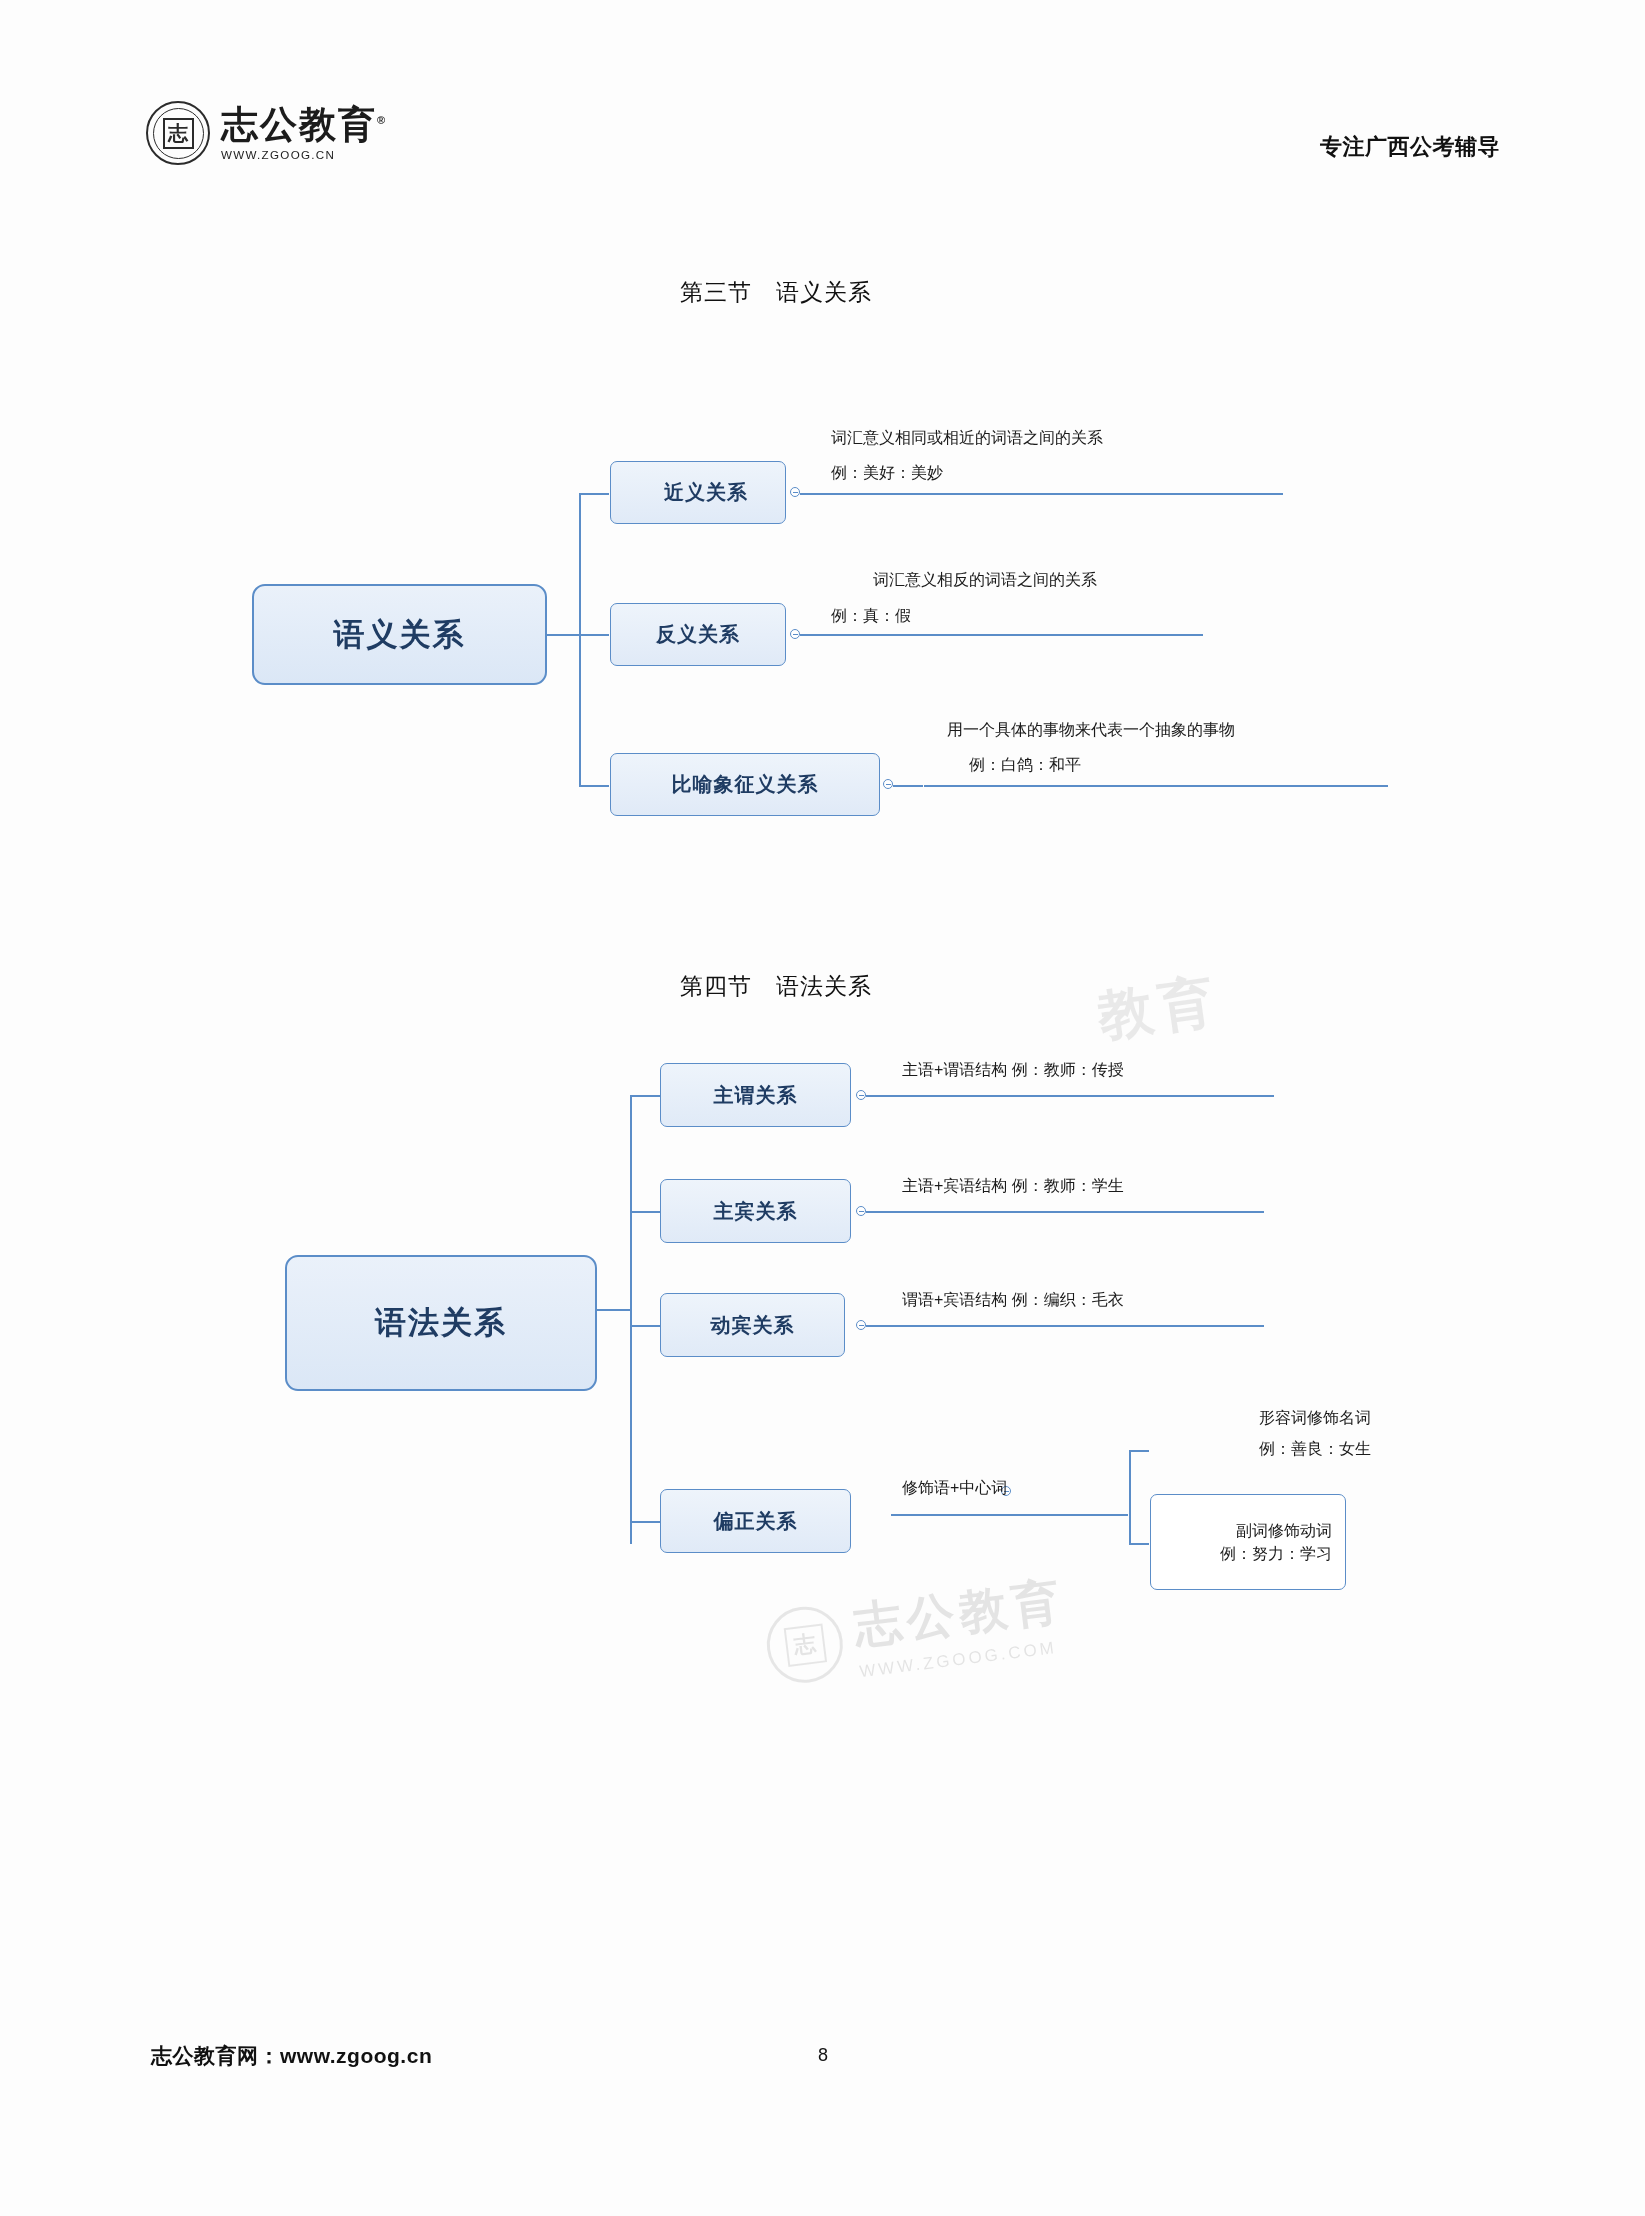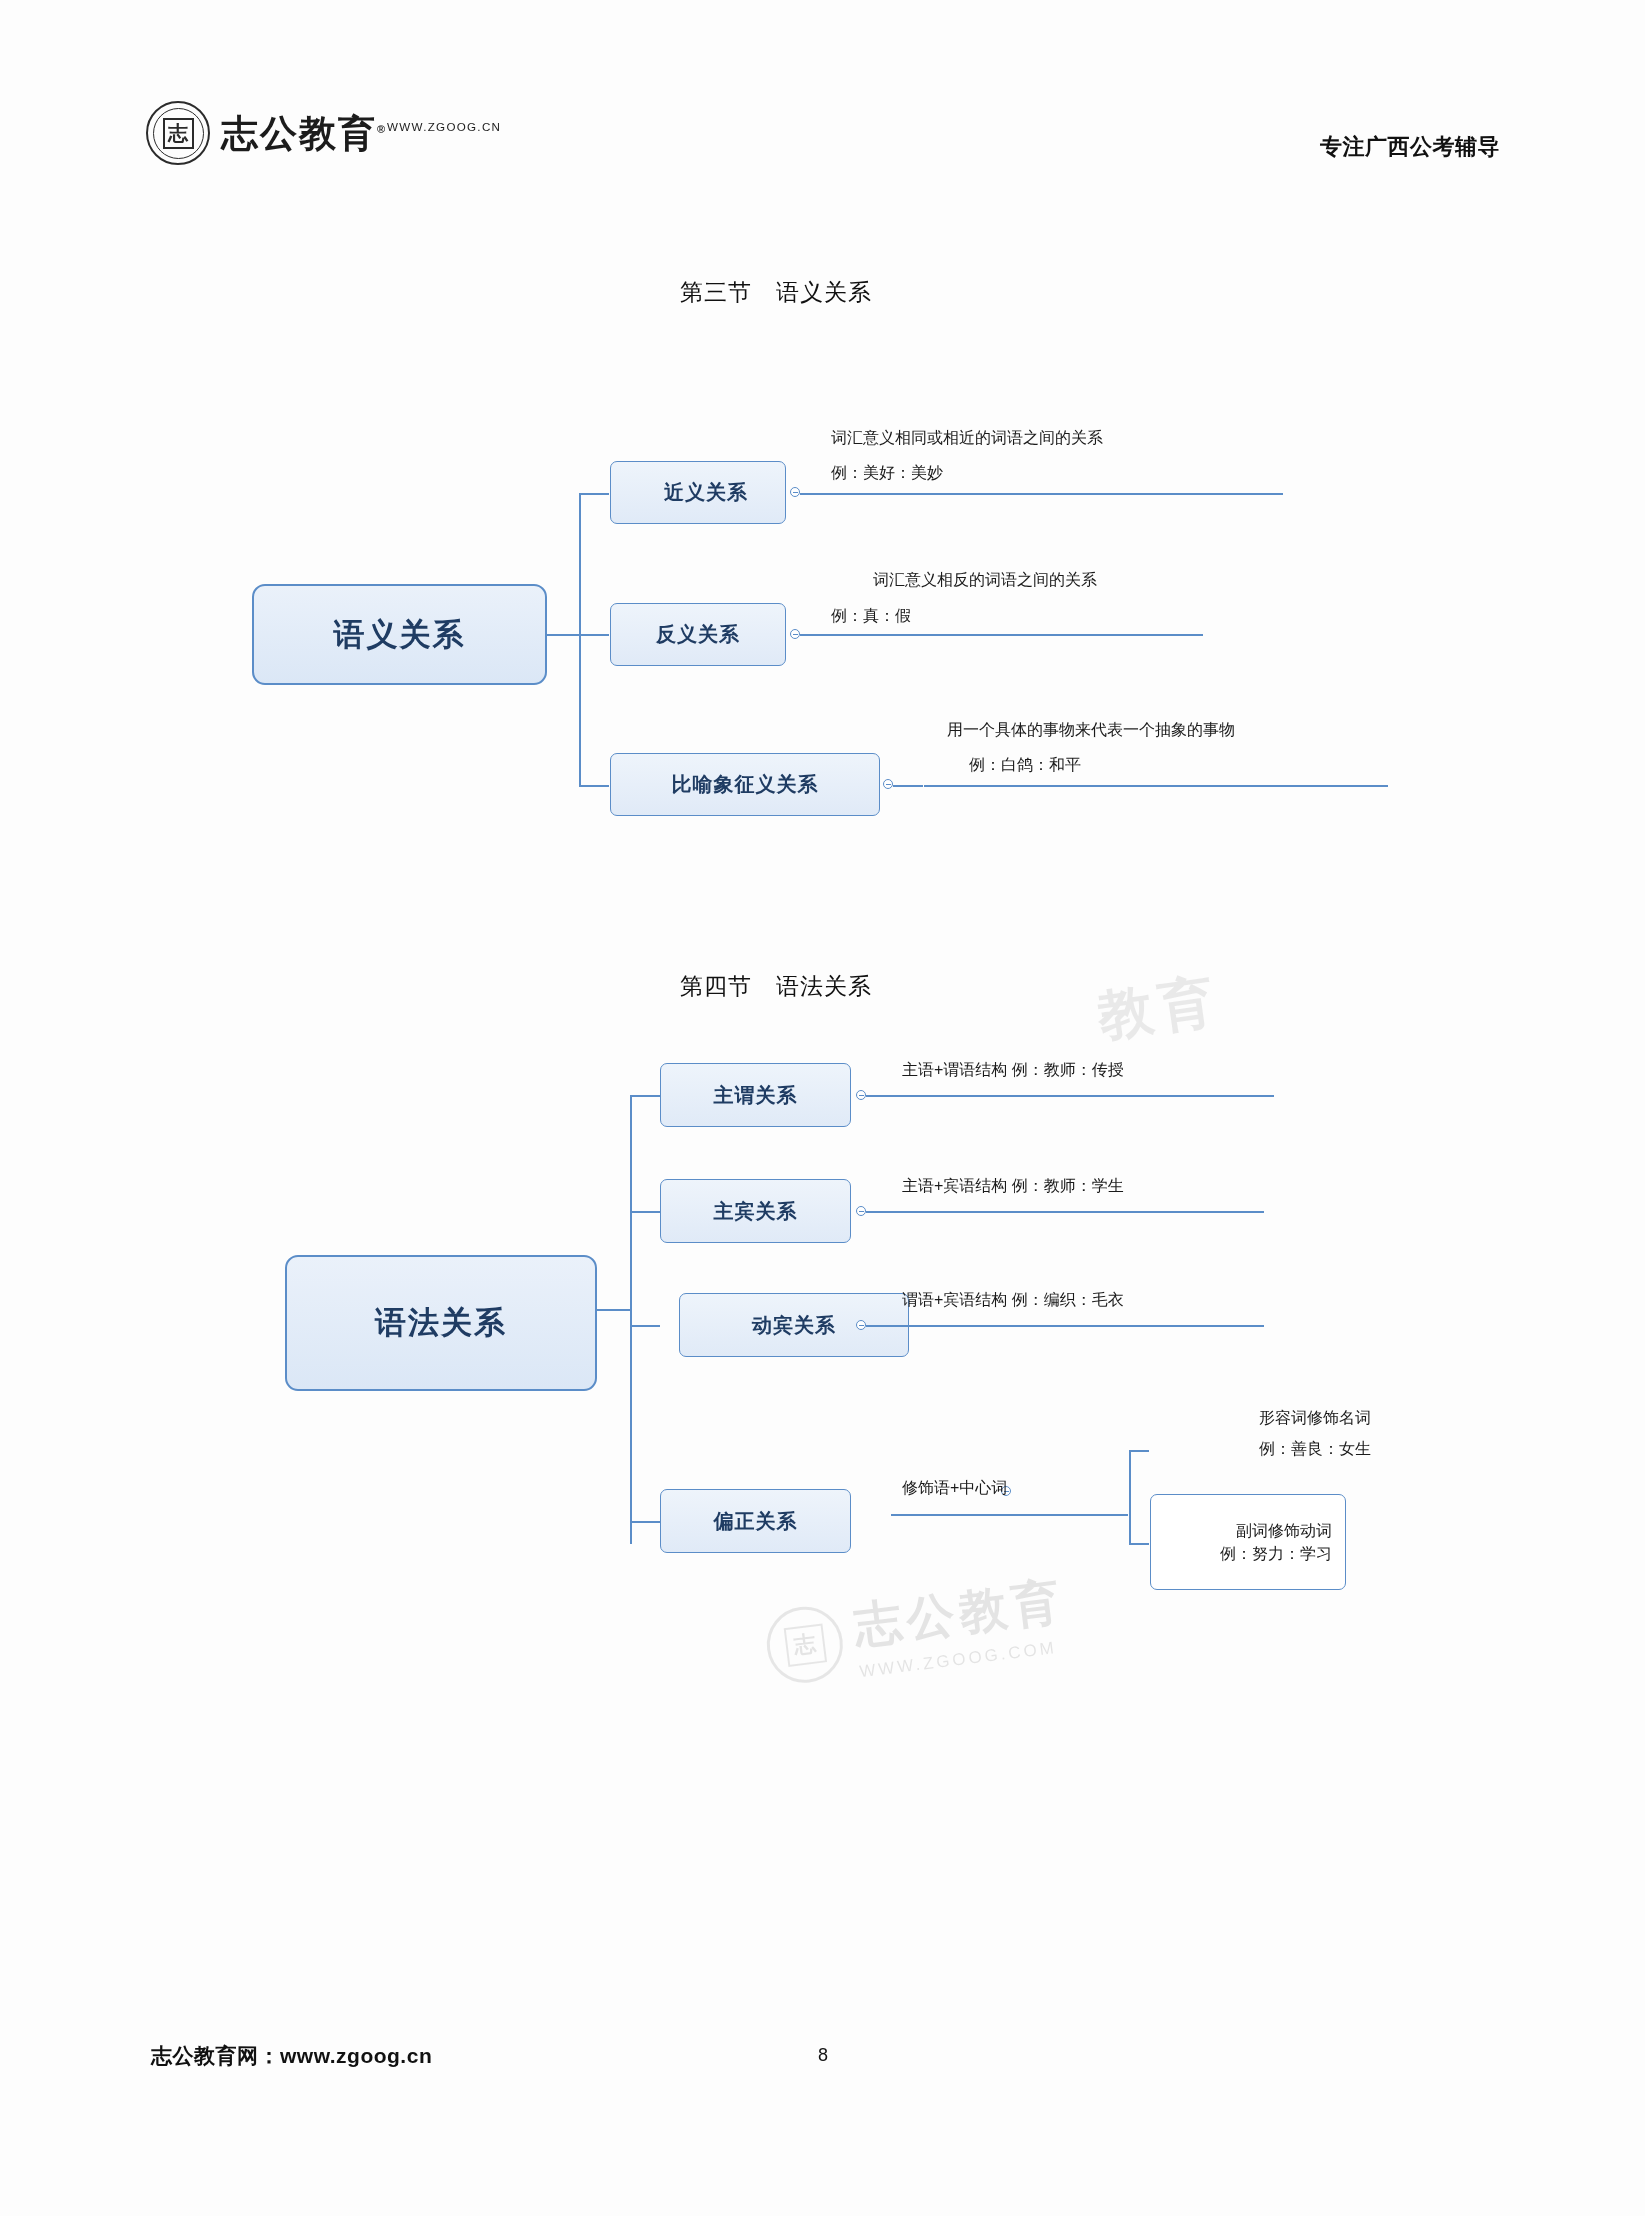"志公教育®" .logo-text { flex-direction: row -> column }
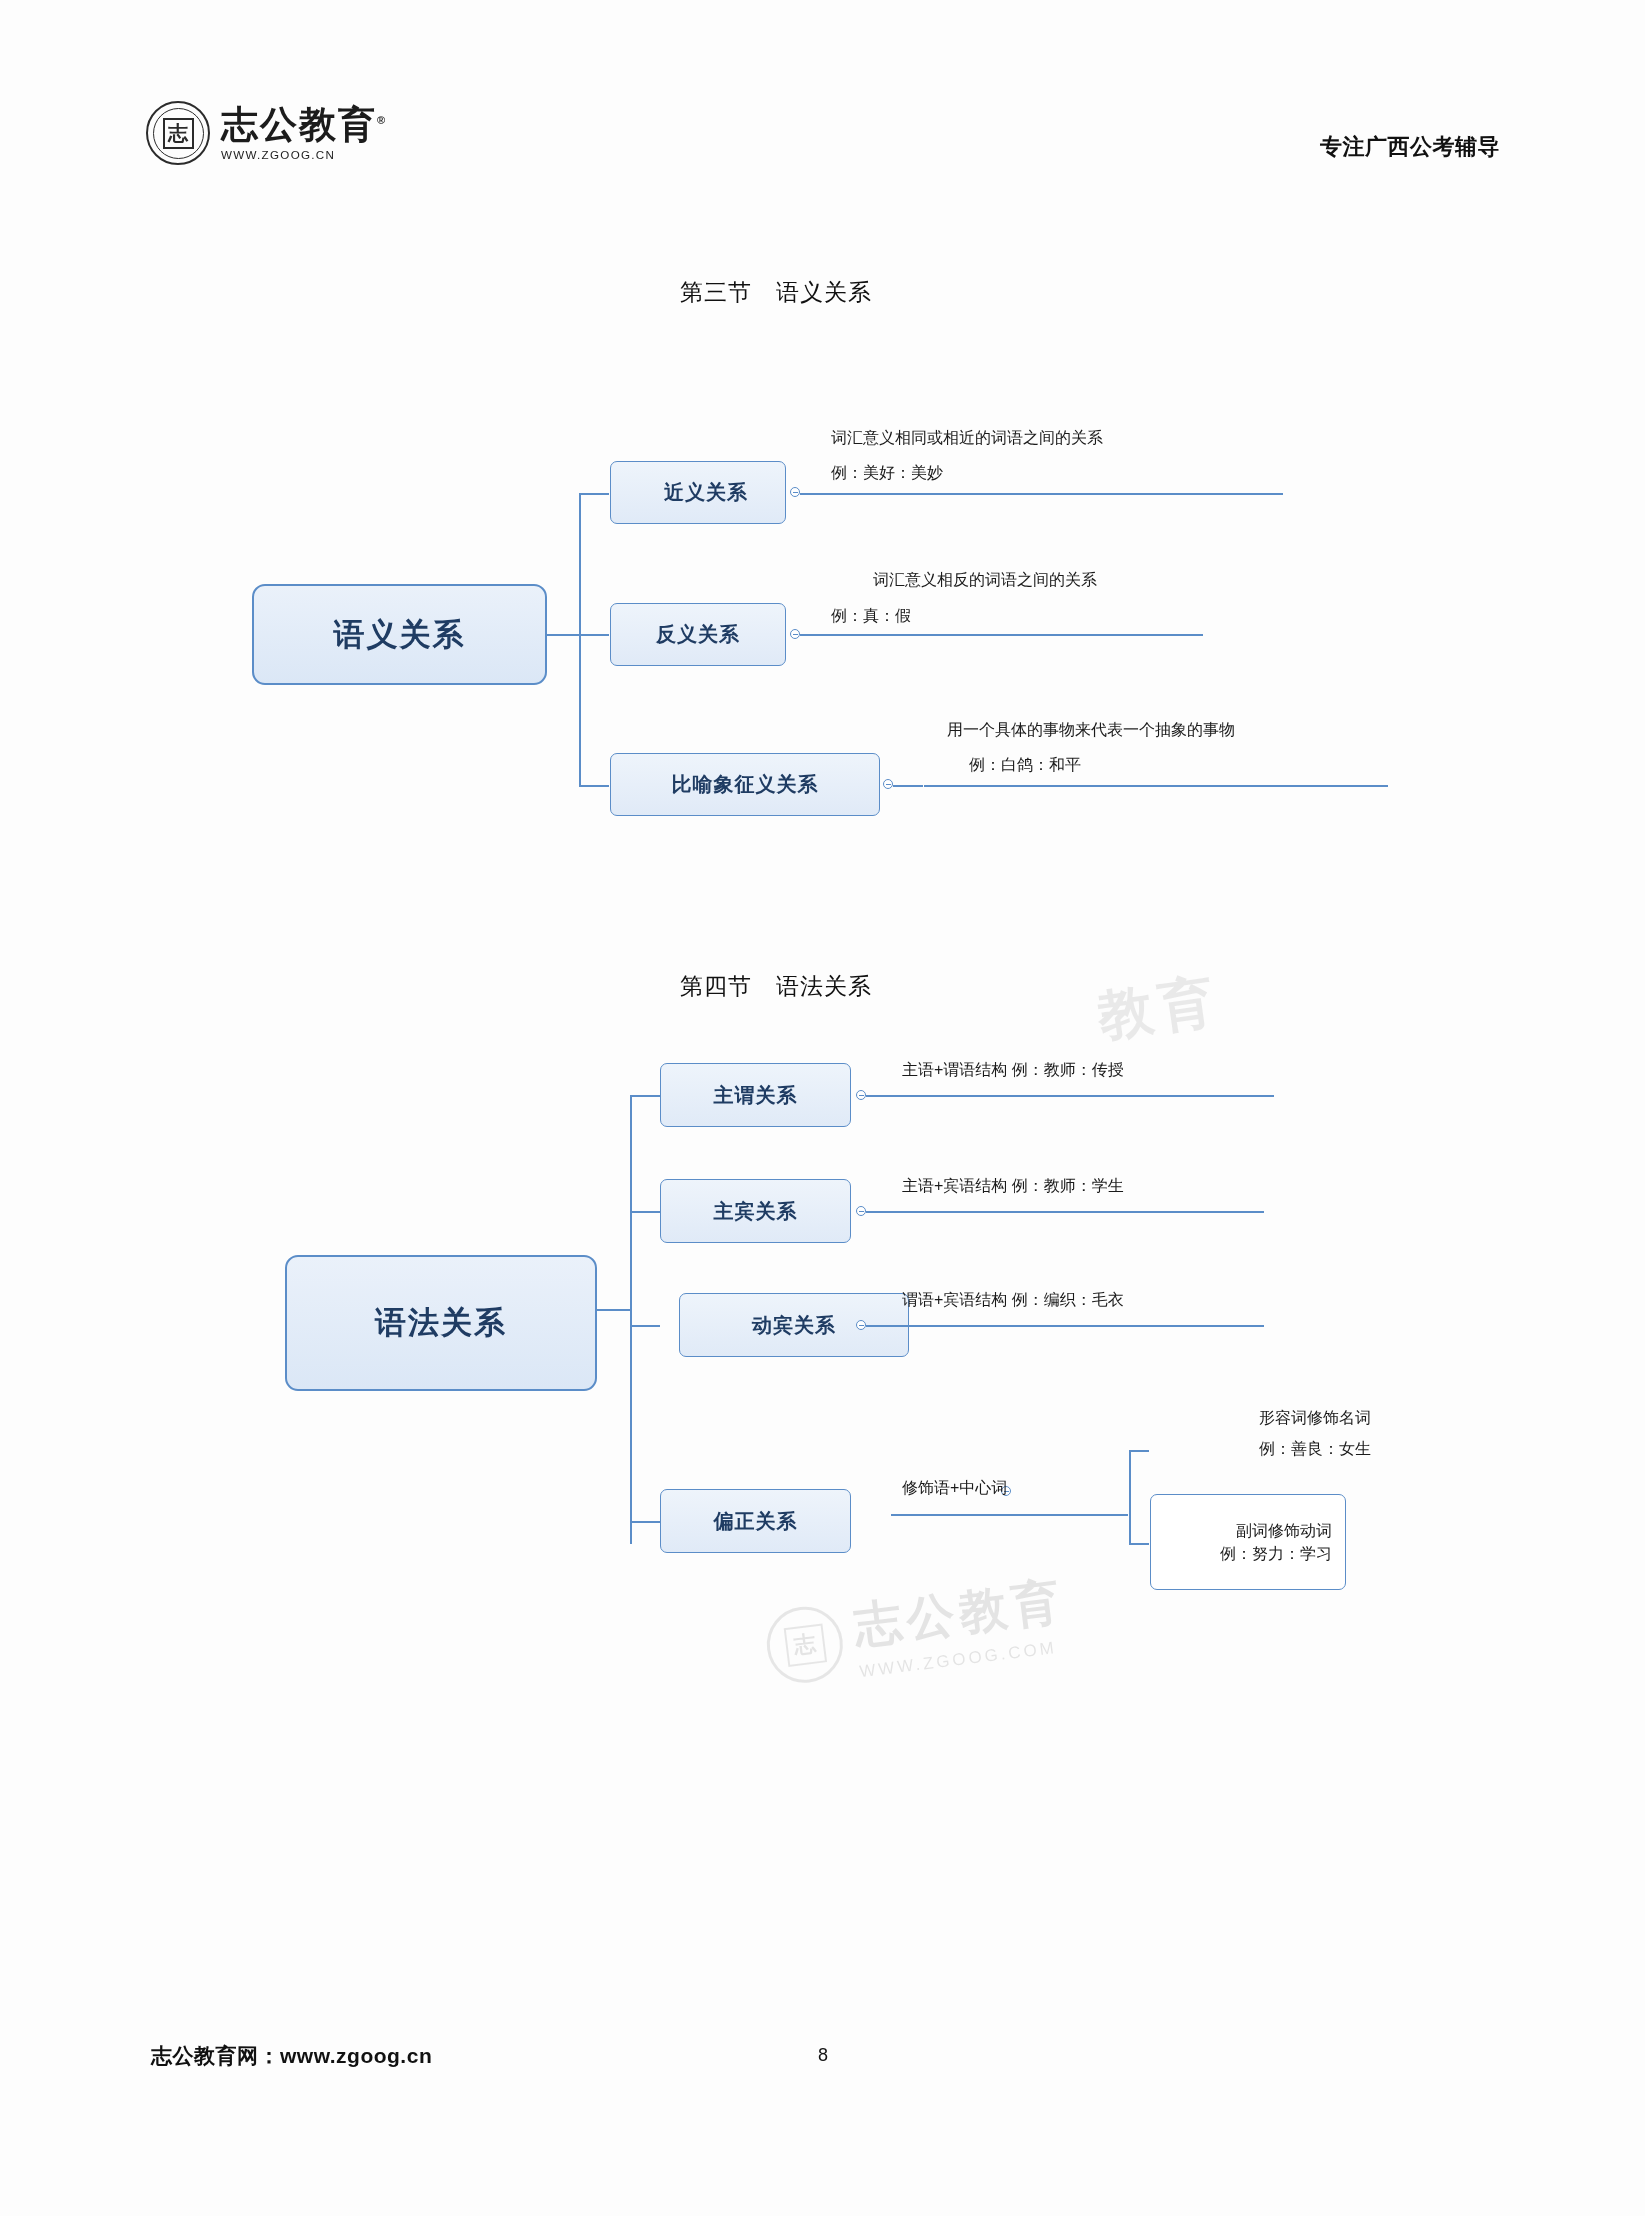"动宾关系" div.branch-node { left: 679px -> 660px; width: 230px -> 185px }
